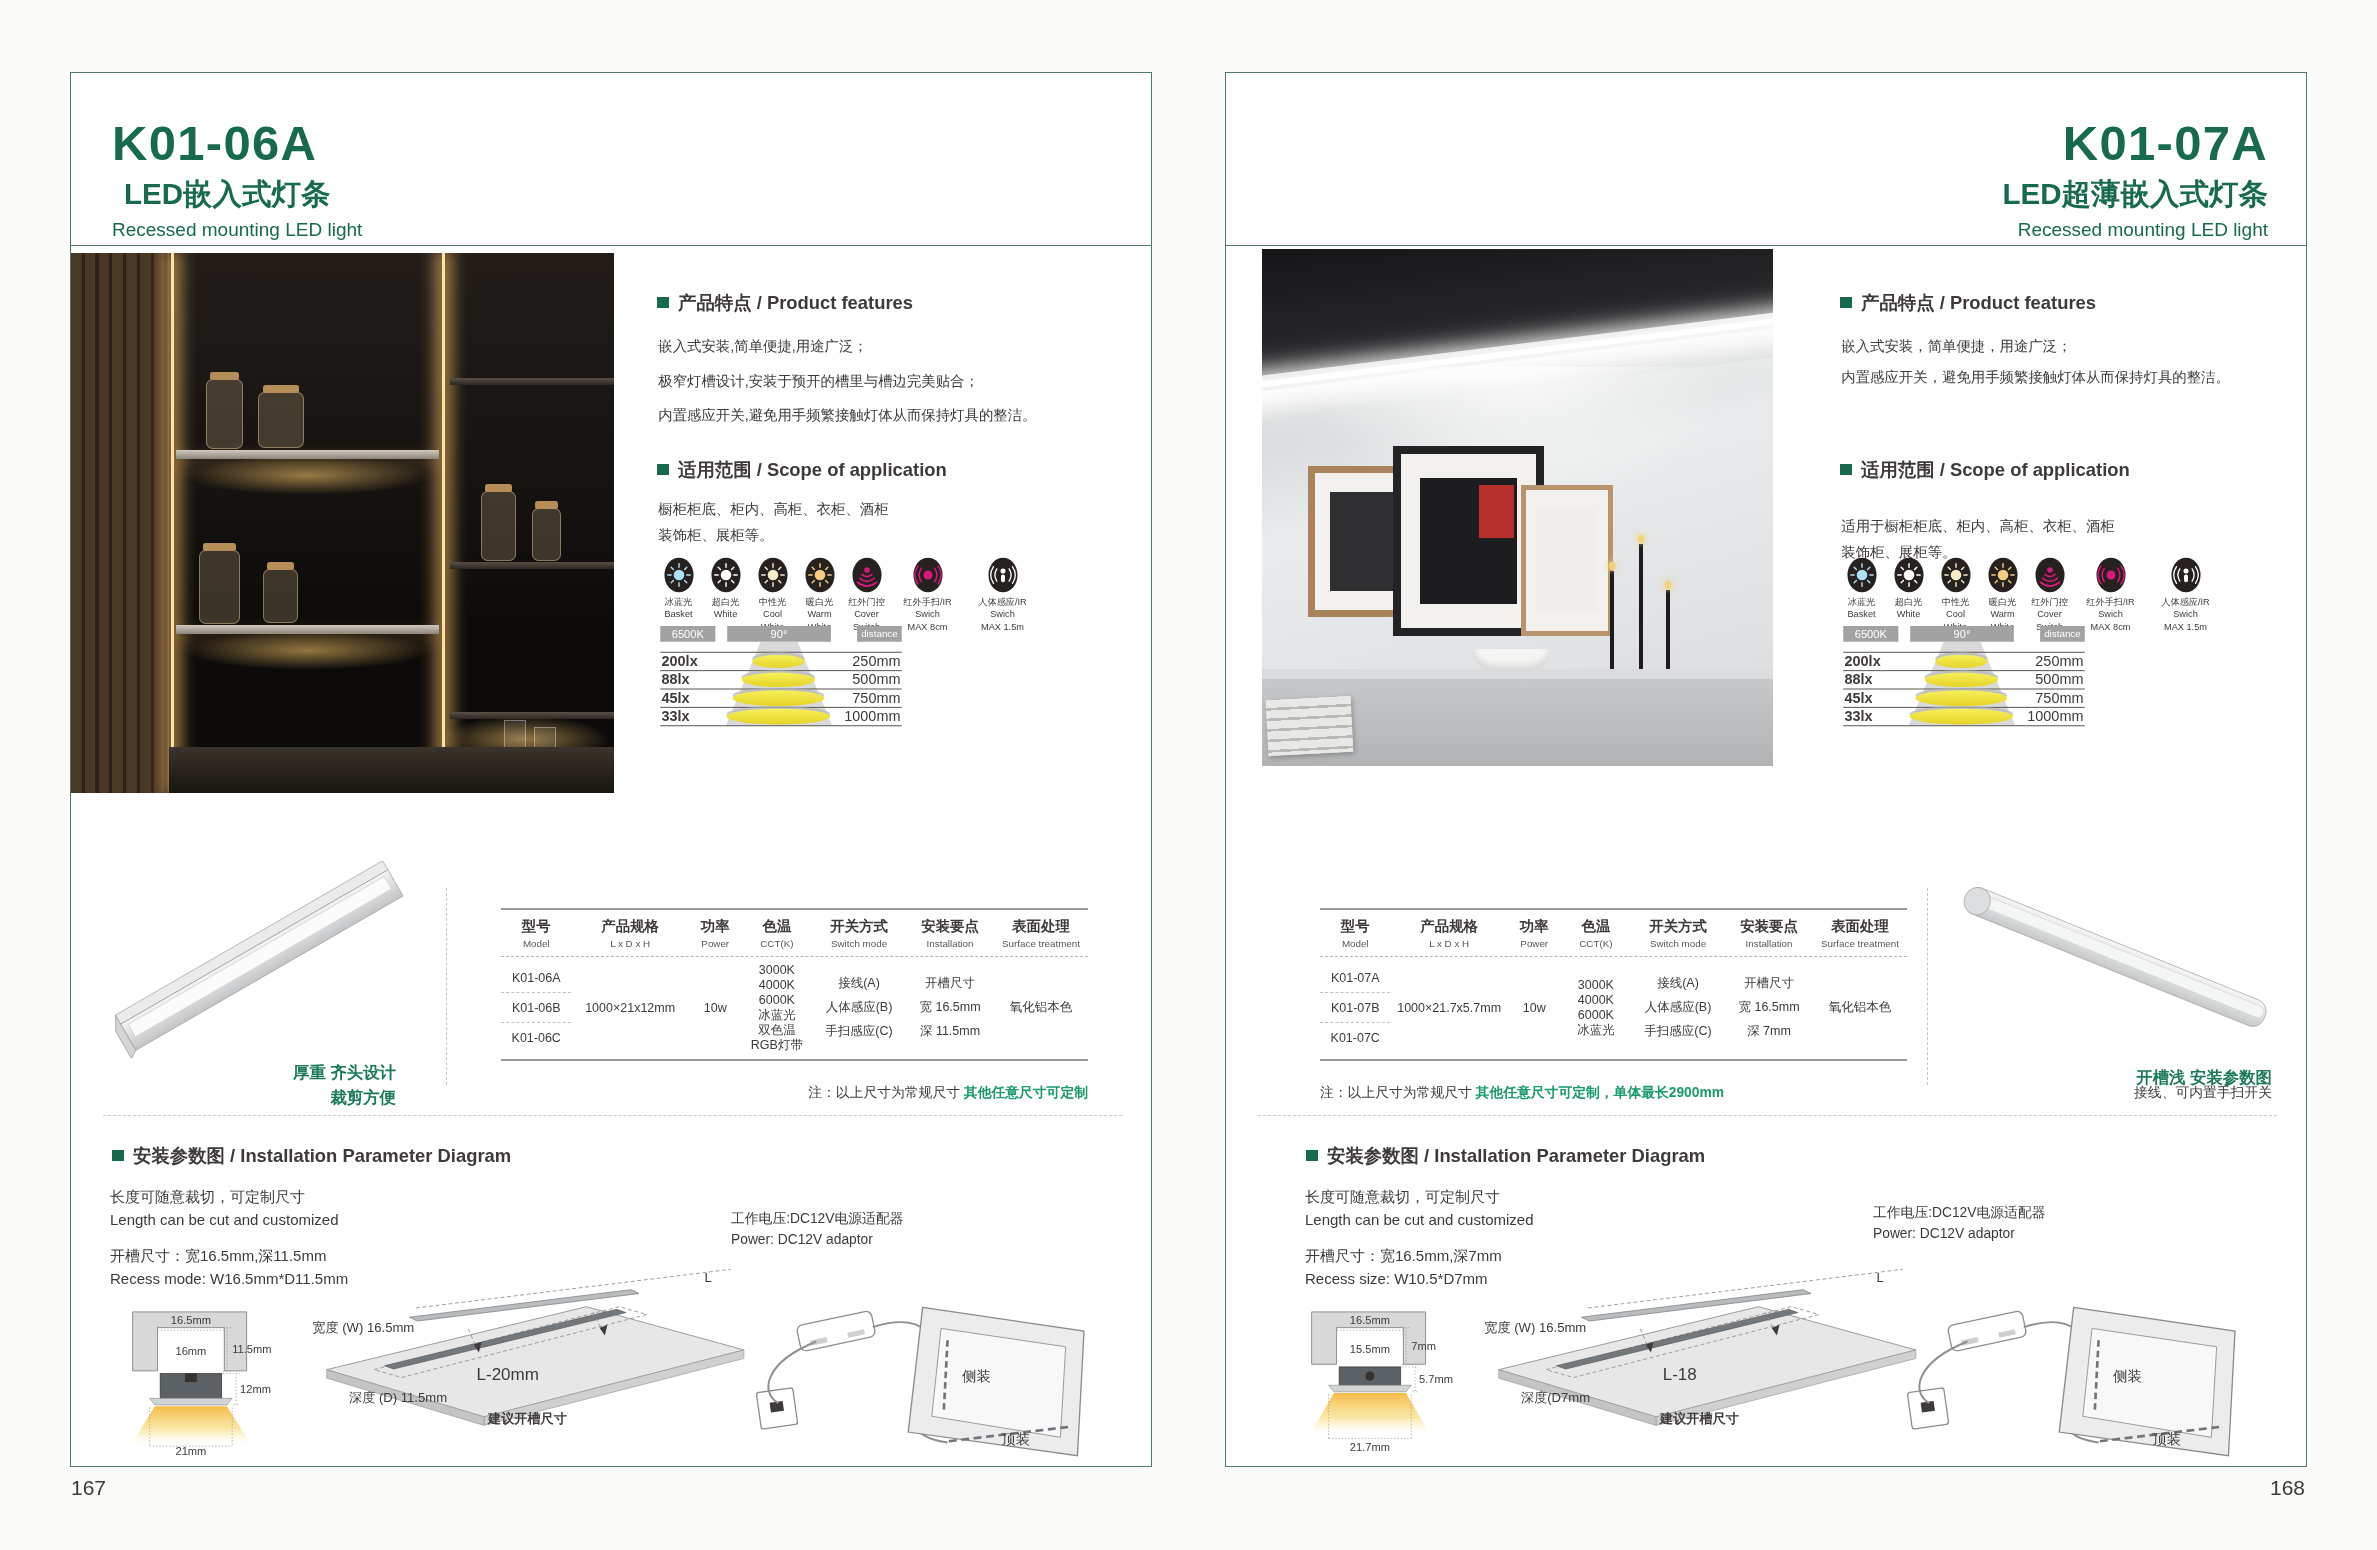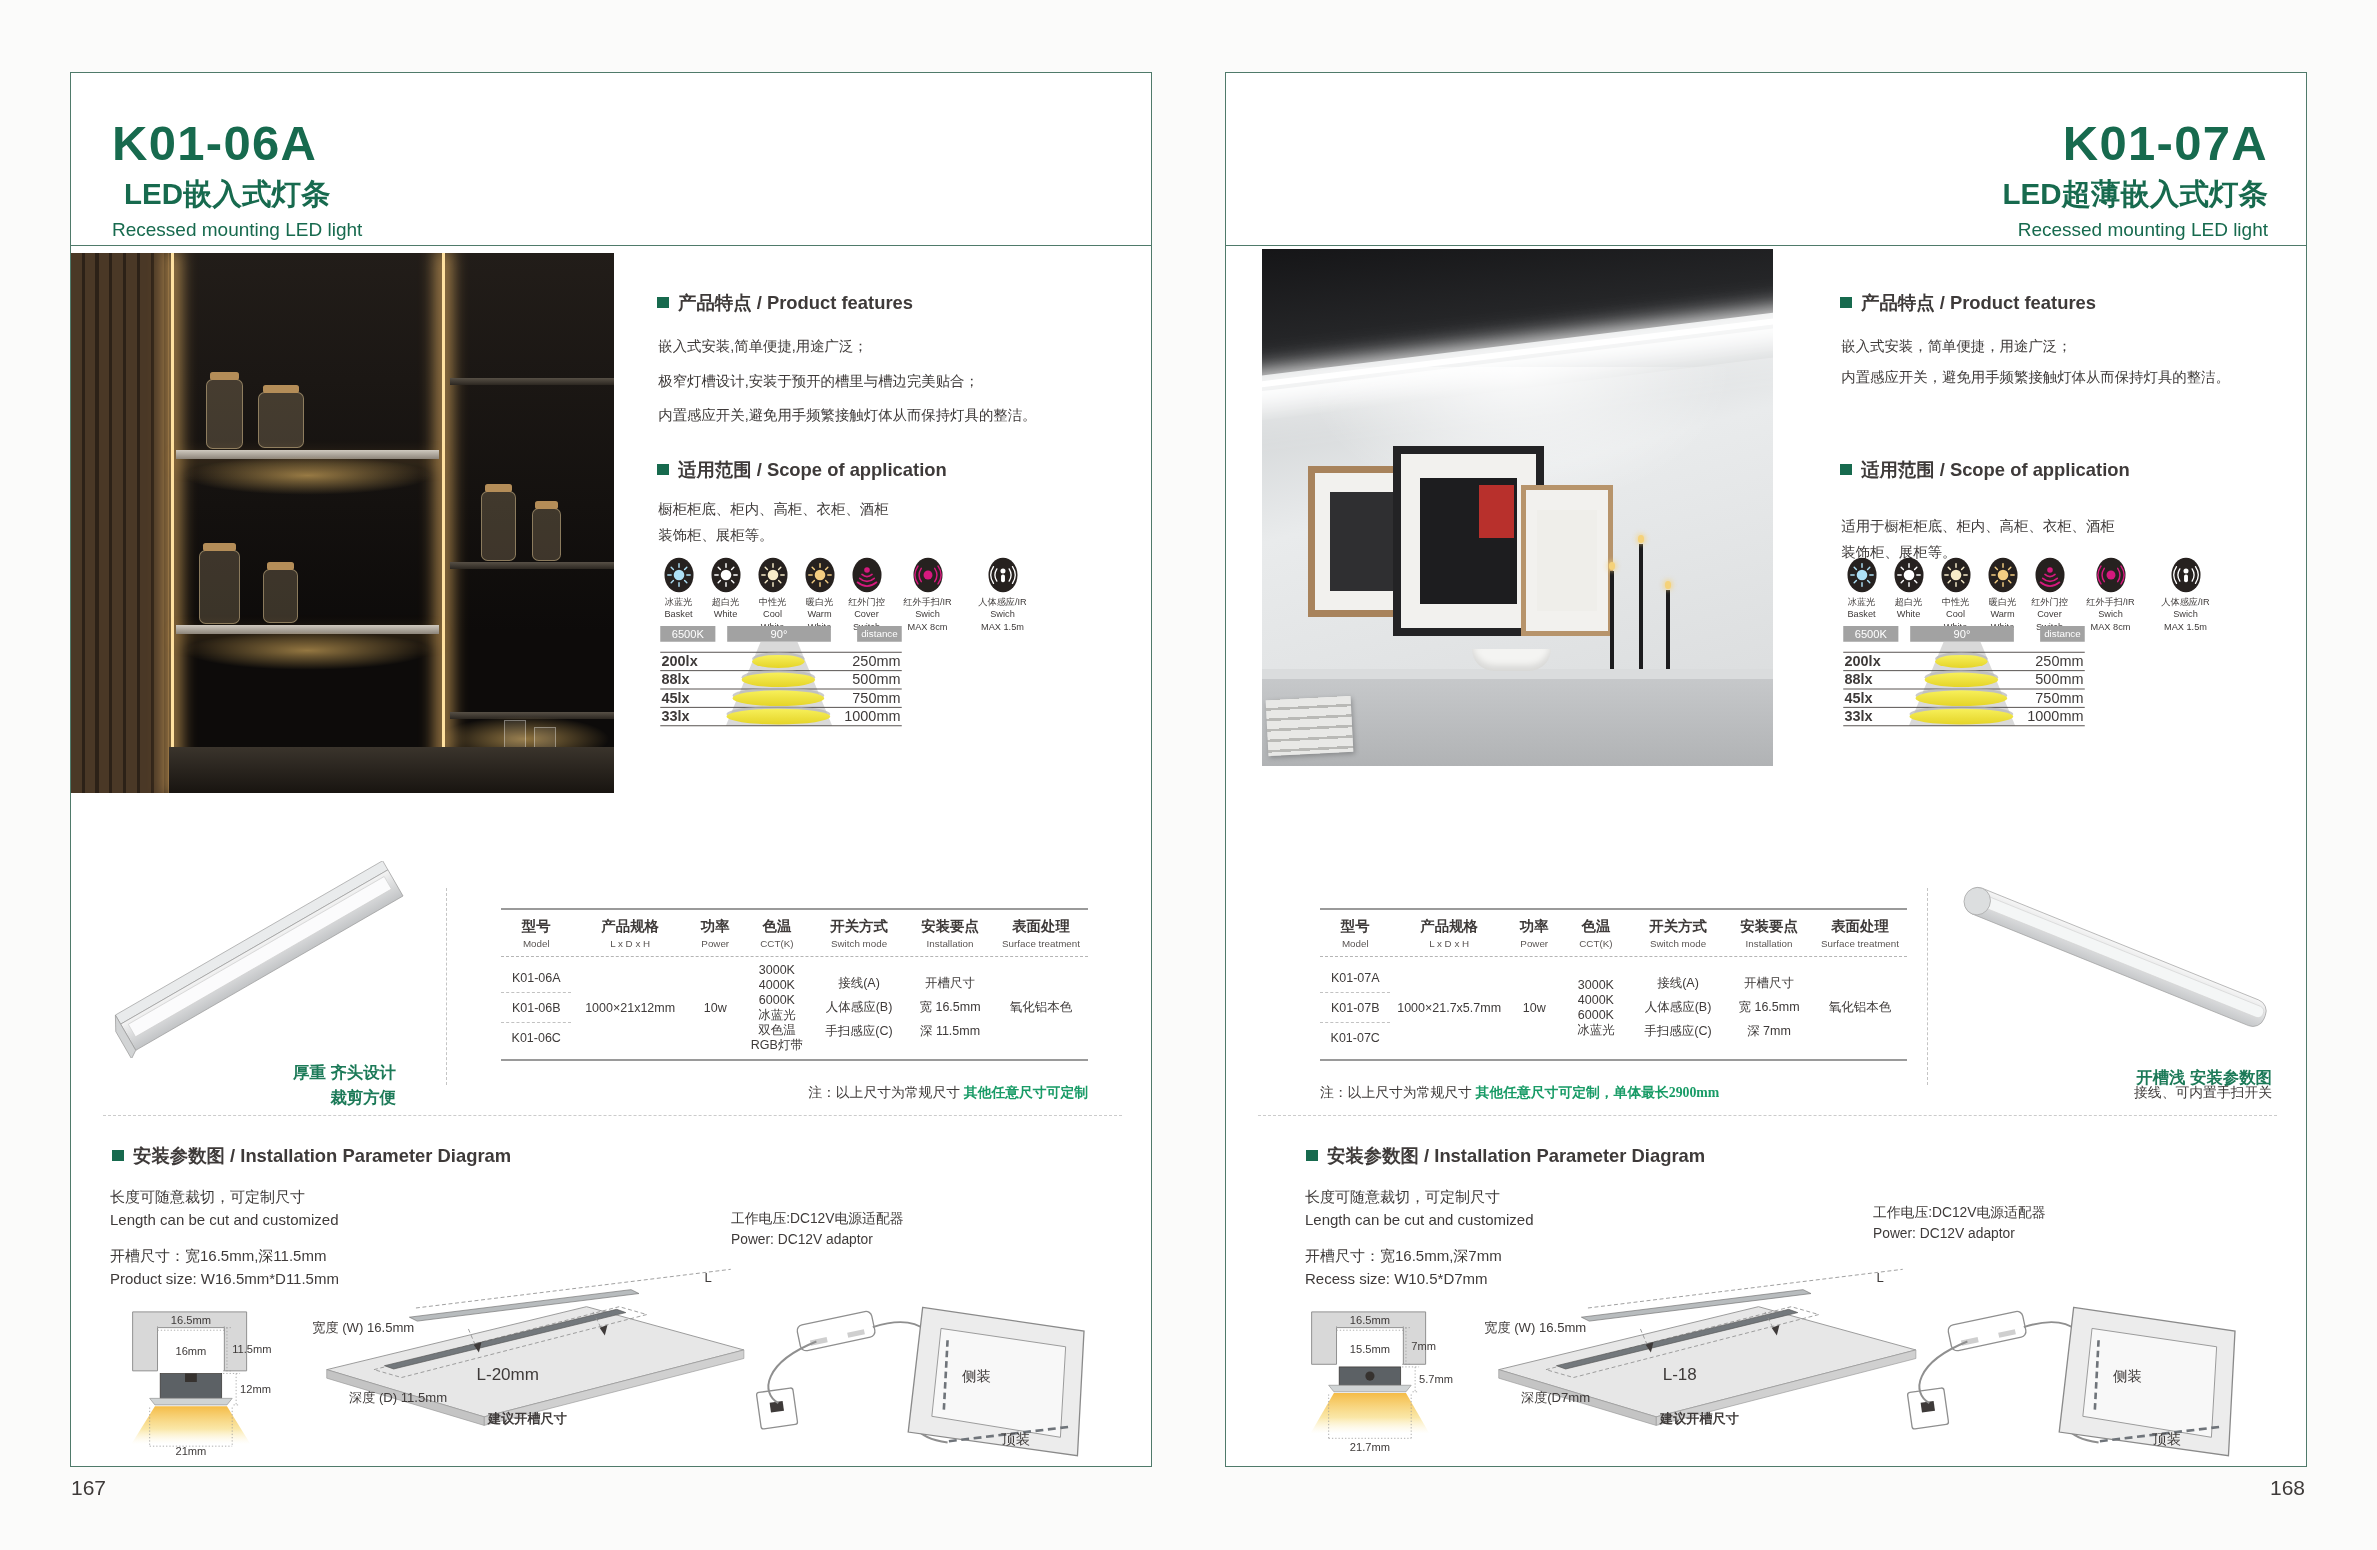"其他任意尺寸可定制" .note .g { font-family: Liberation Serif, serif -> none }
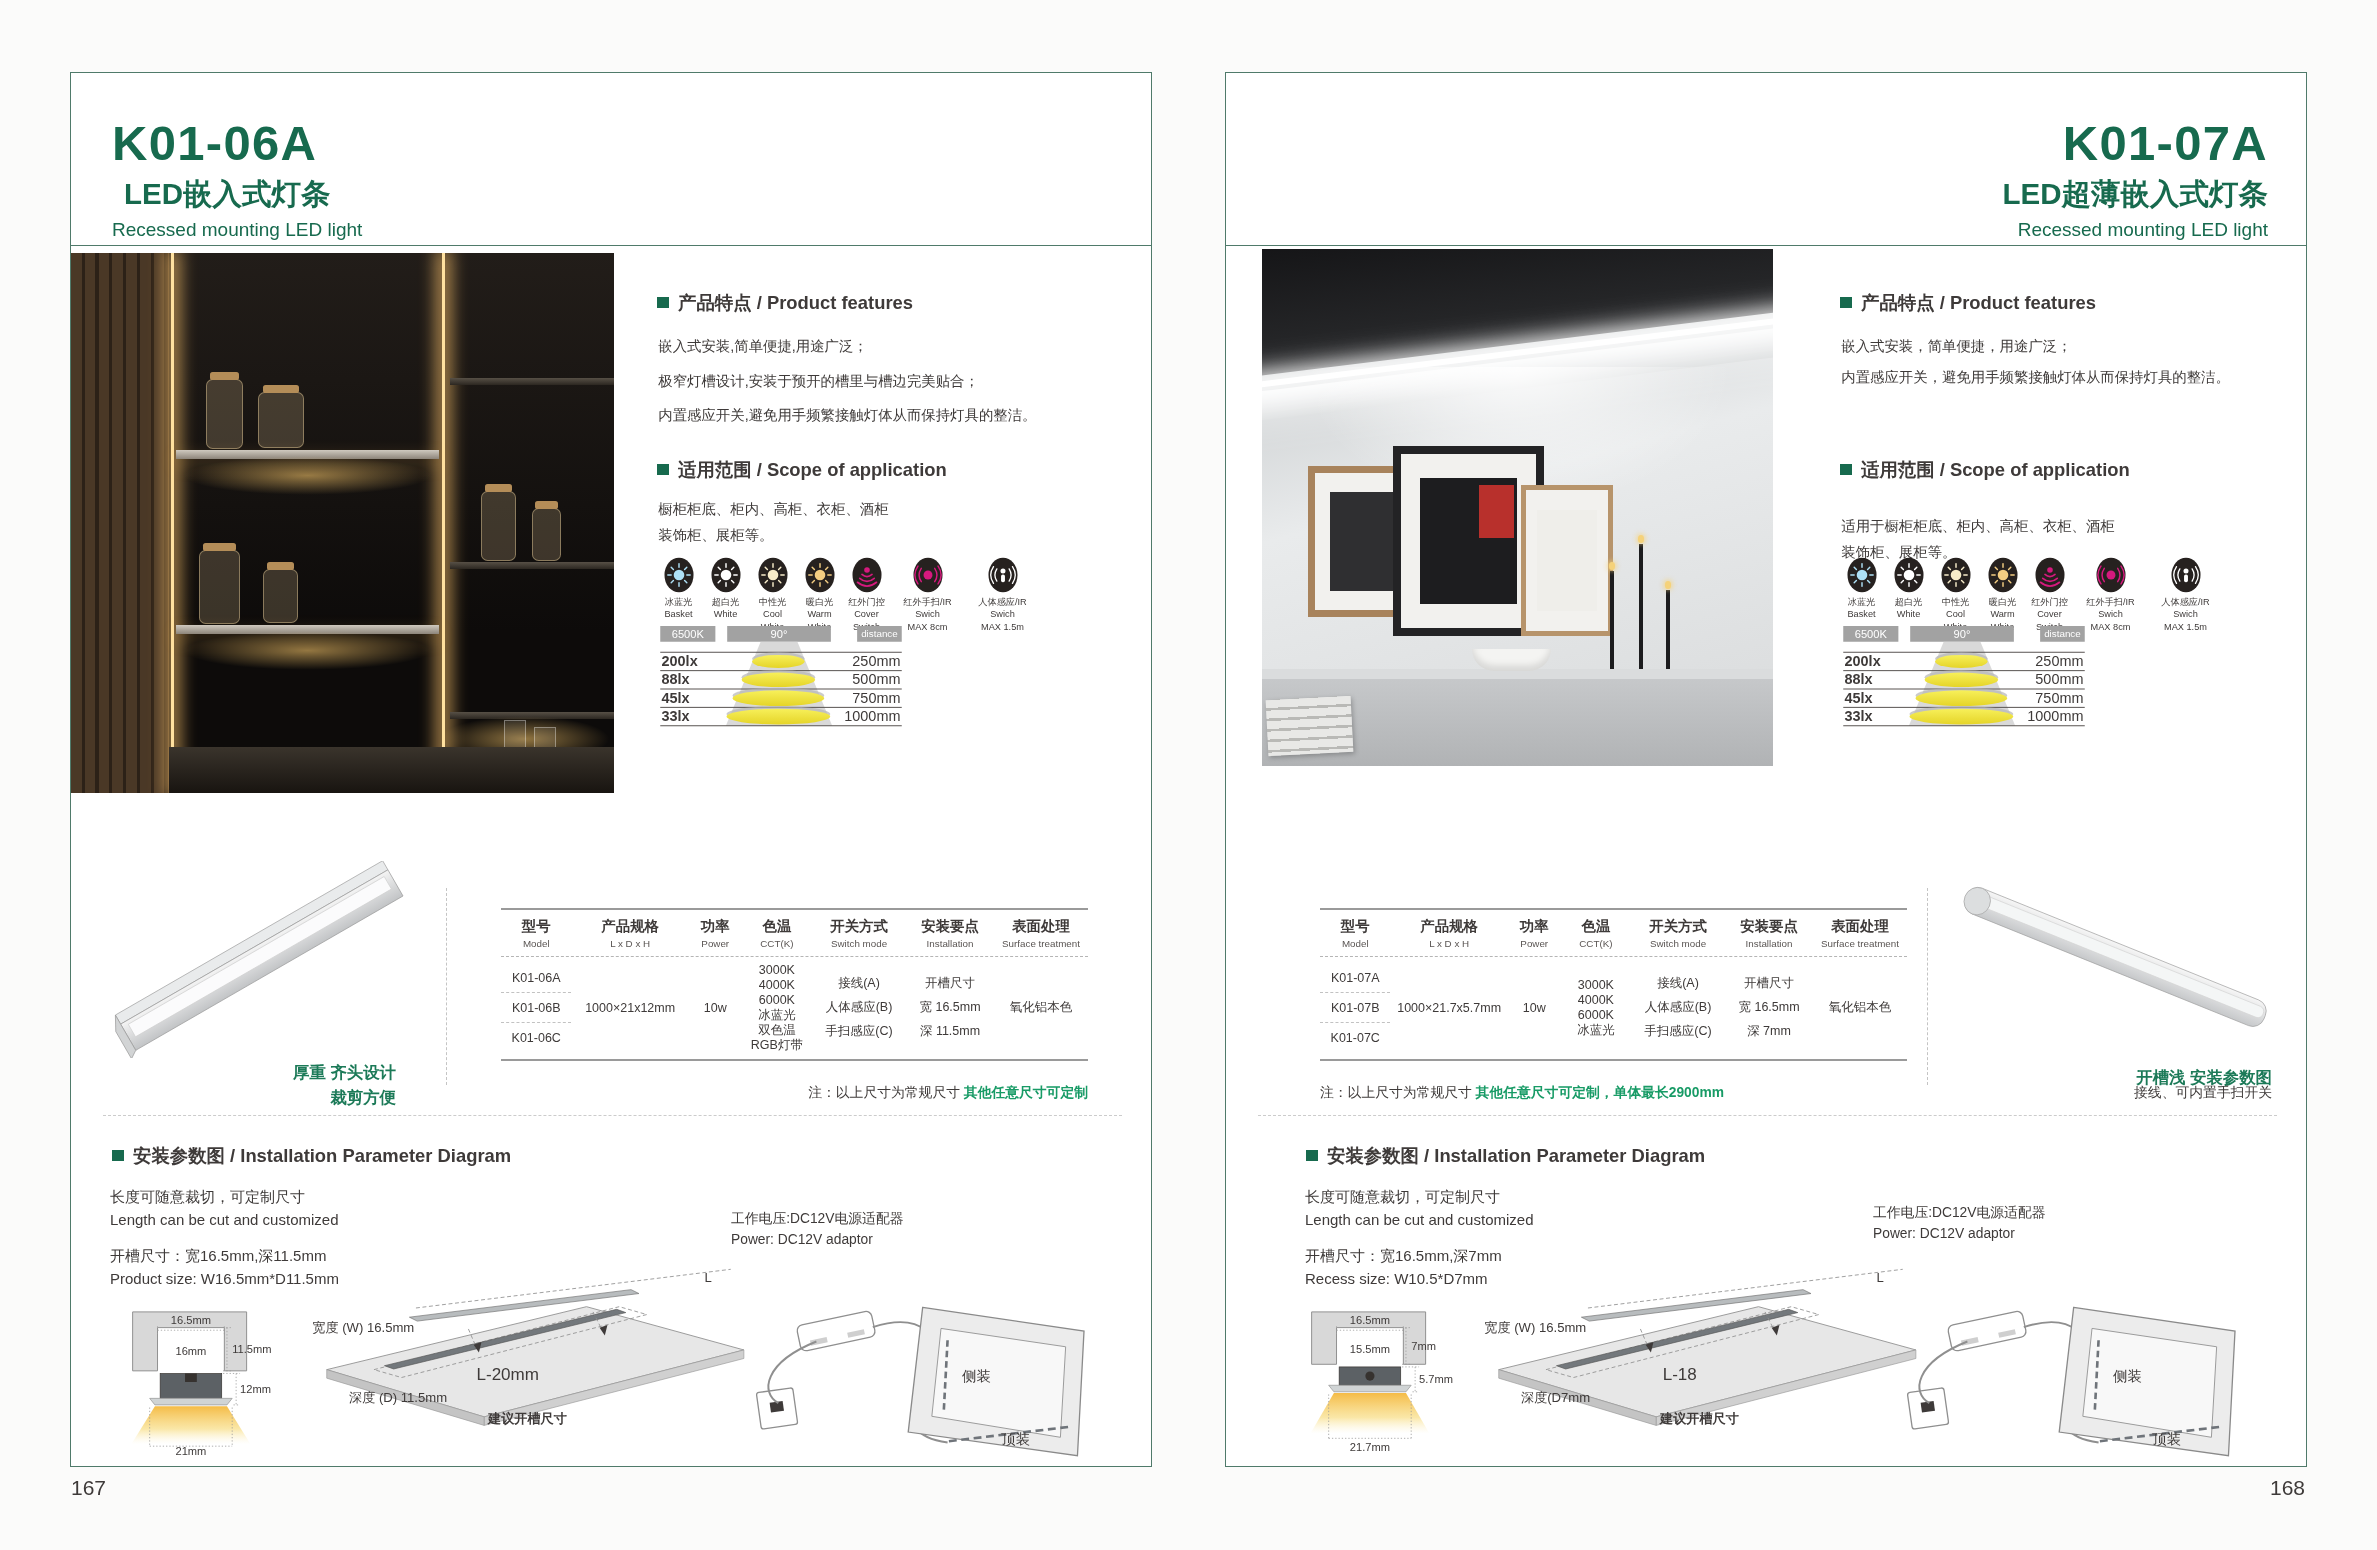"Product size: W16.5mm*D11.5mm" div { text: Product size -> Recess mode }
